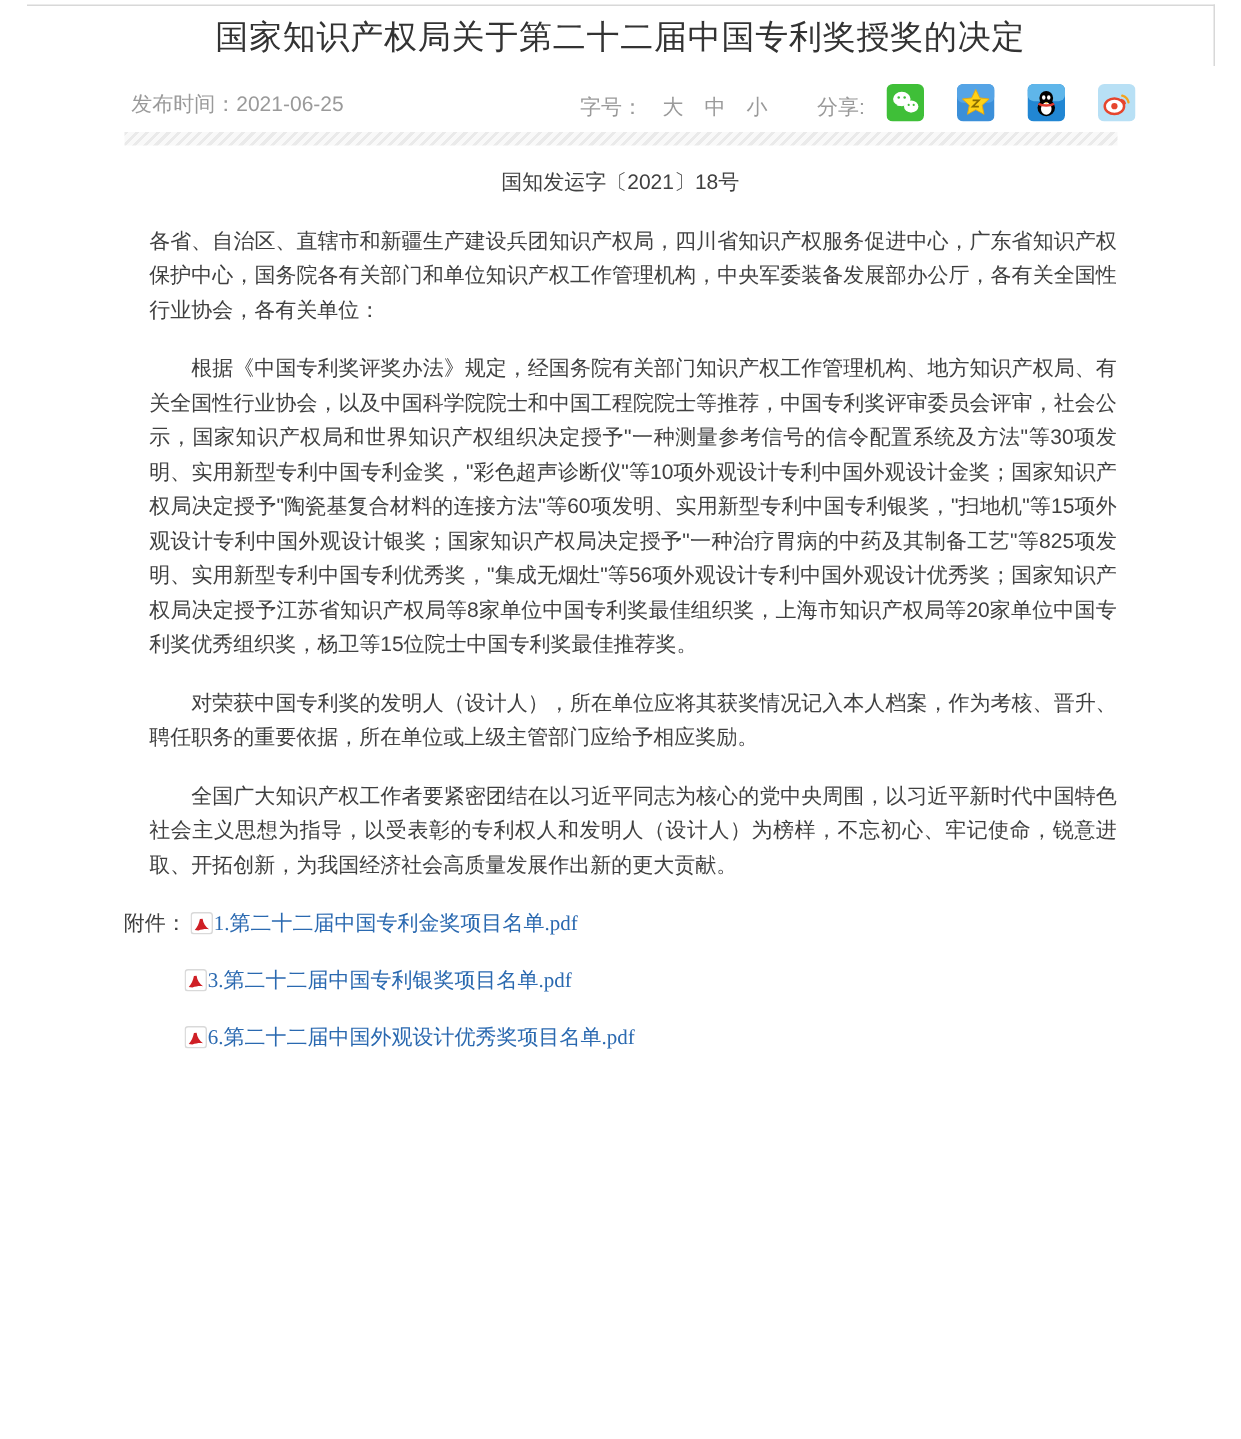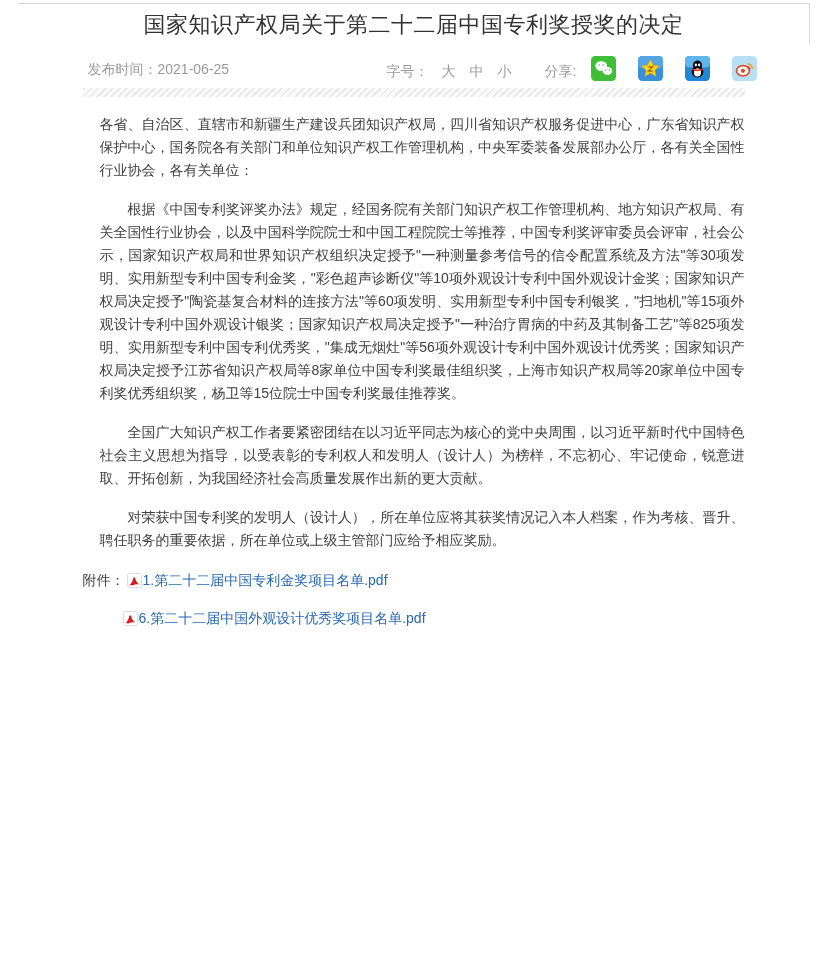"国知发运字〔2021〕18号" div.doc-number { html: none -> <div>国知发运字〔2021〕18号</div> }
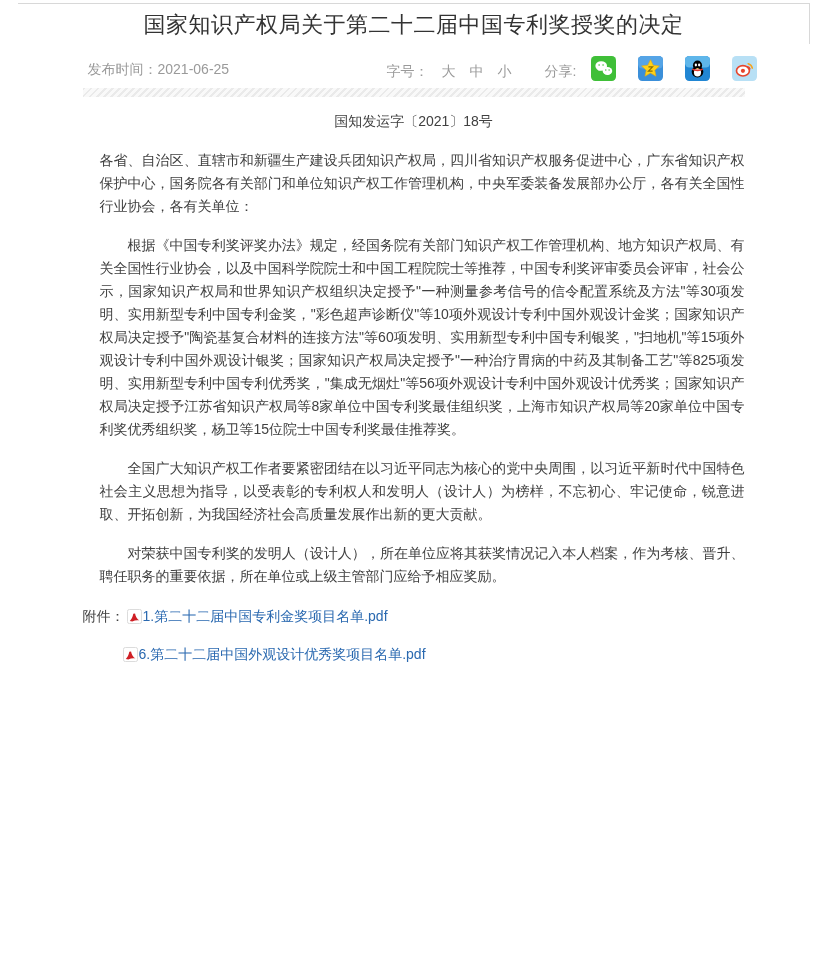"全国广大知识产权工作者要紧密团结在以习近平同志为核心的党中央周围，以习近平新时代" p.indent { order: before "对荣获中国专利奖的发明人（设计人），所在单位应将其获奖情况记入本人档案，作为考核" -> after "对荣获中国专利奖的发明人（设计人），所在单位应将其获奖情况记入本人档案，作为考核" }
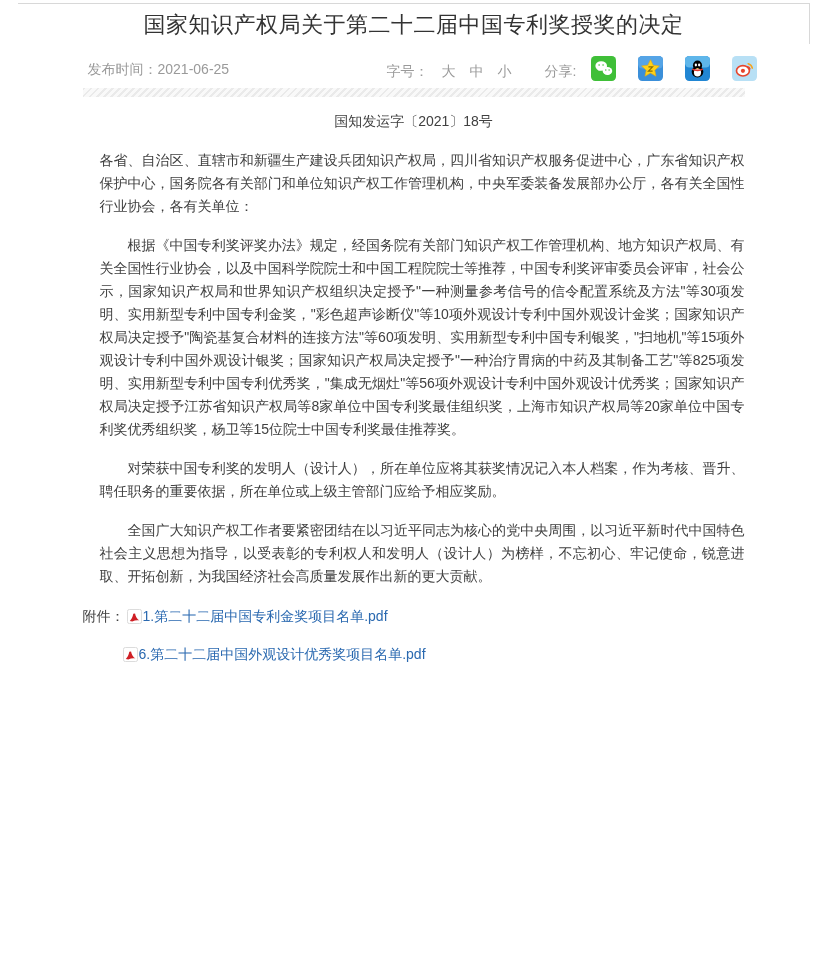"附件： 1.第二十二届中国专利金奖项目名单.pdf" .attachments { font-family: none -> Liberation Serif, serif }
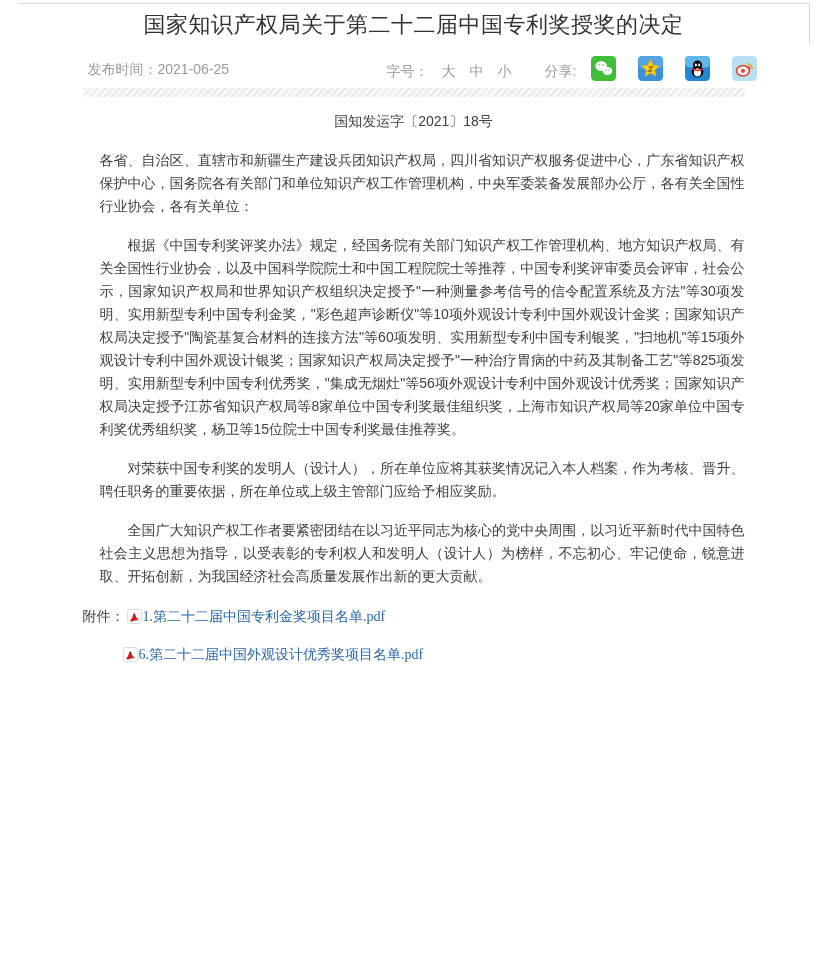"3.第二十二届中国专利银奖项目名单.pdf" div.attach-row { html: none -> <div> <a><span><svg> <rect></rect> <path></path> </svg></span><span>3.第二十二届中国专利银奖项目名单.pdf</span></a> </div> }
